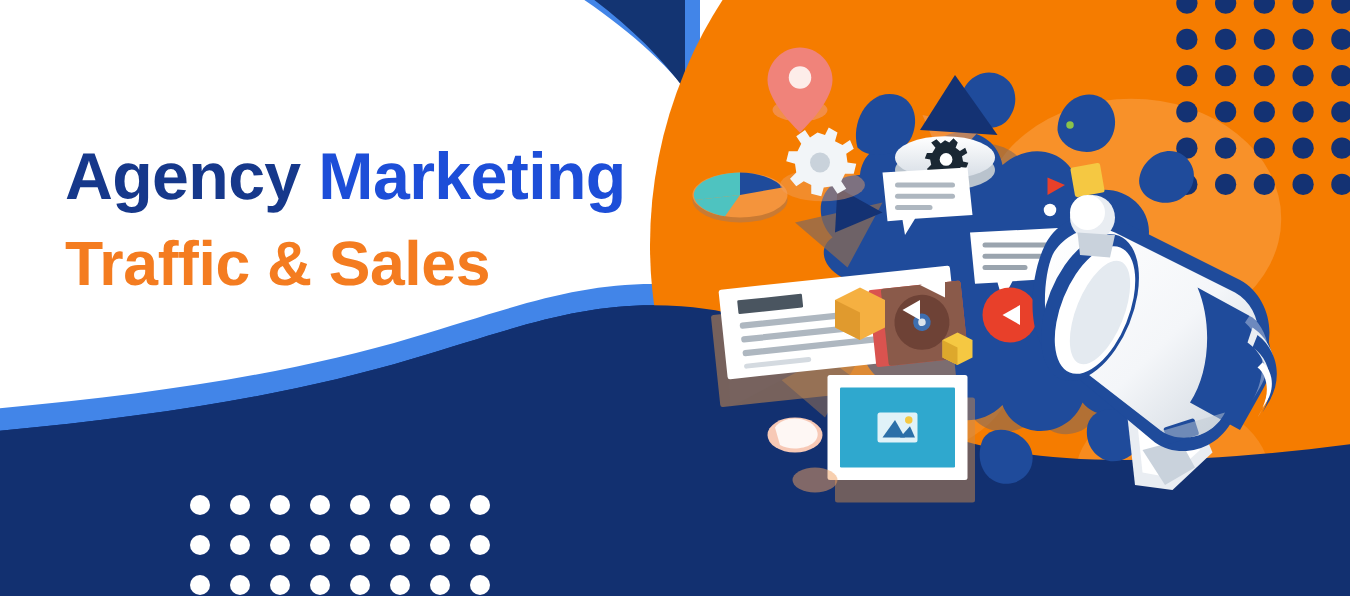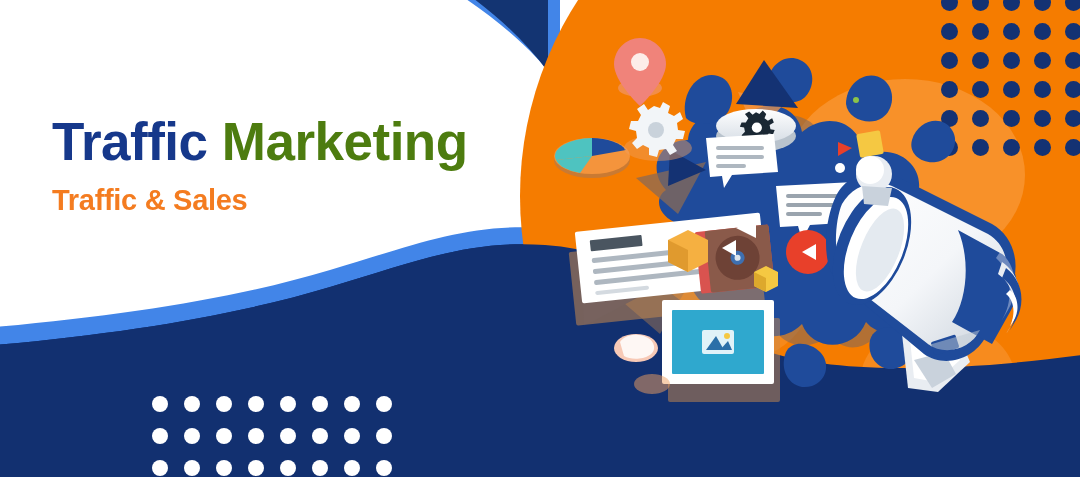"Traffic" span.w-navy { text: Traffic -> Agency }
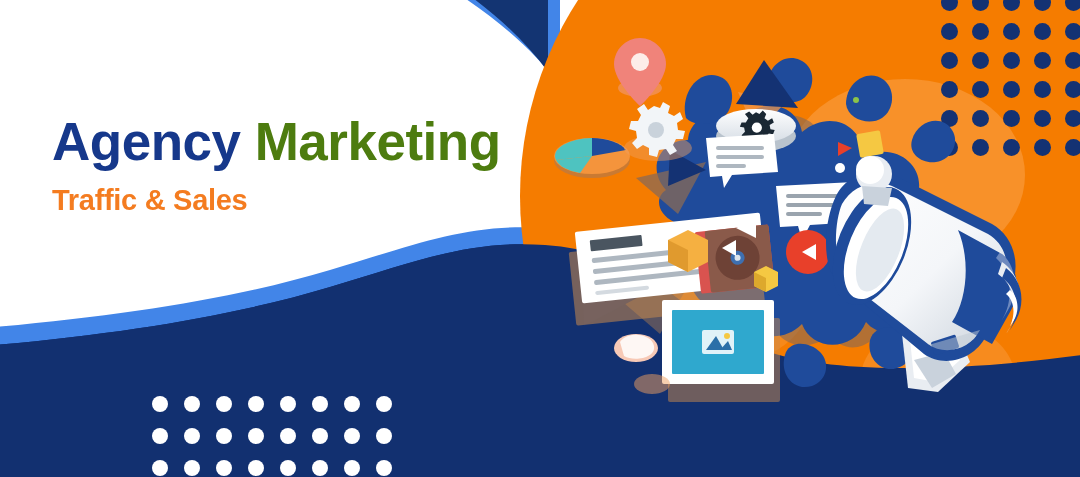"Marketing" .line1 .w-orange { color: #4d7c0f -> #1d4ed8 }
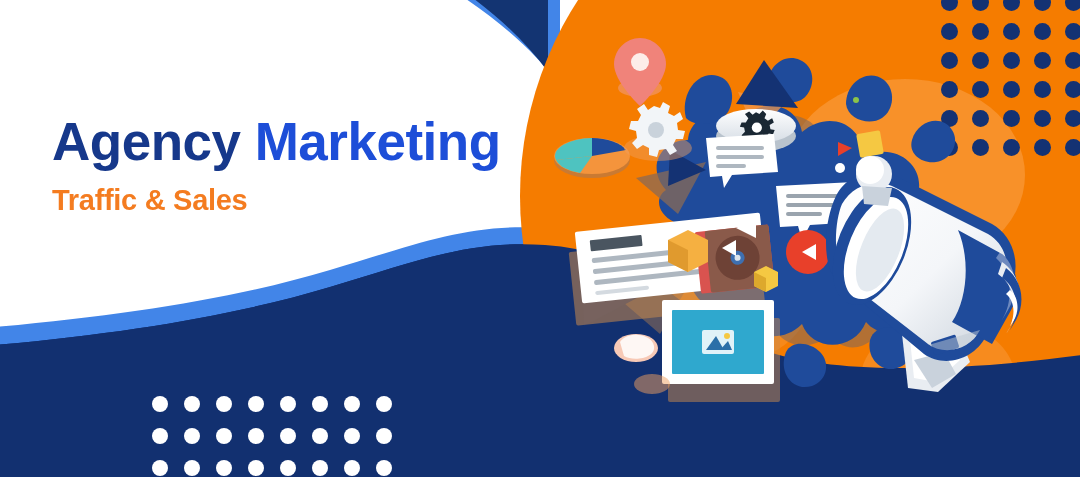"Traffic & Sales" .line3 { font-size: 29px -> 50px }
